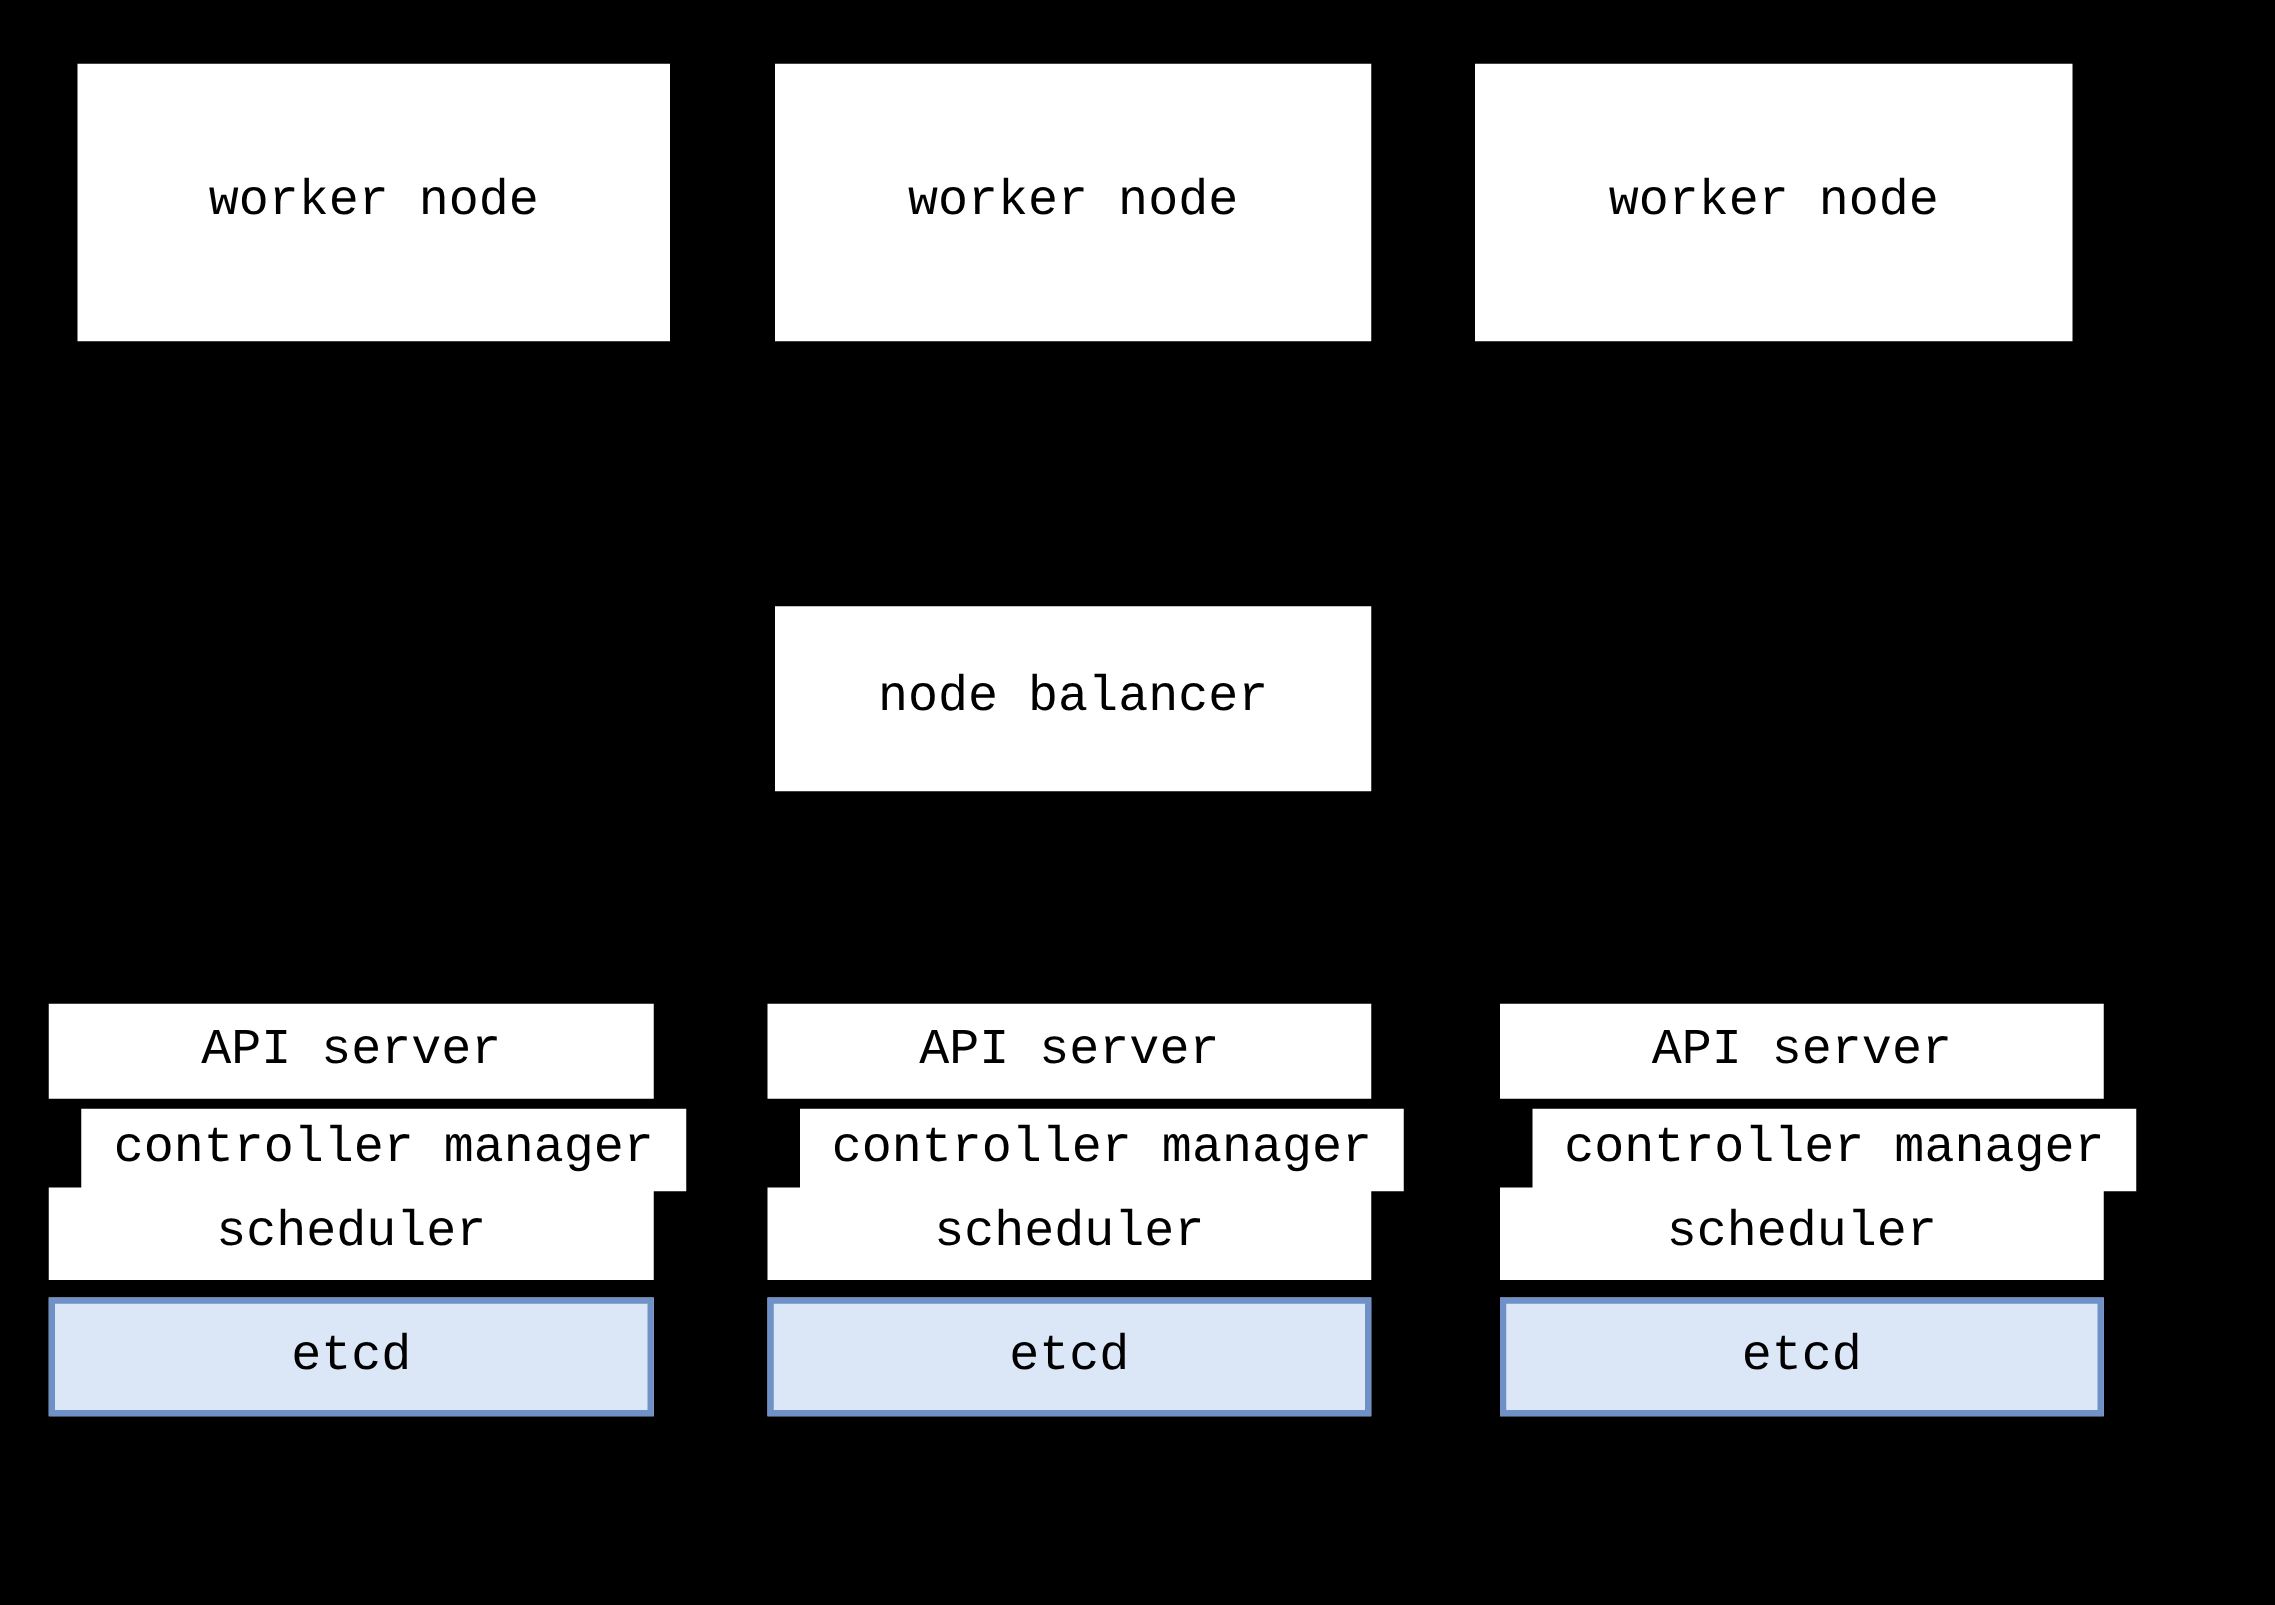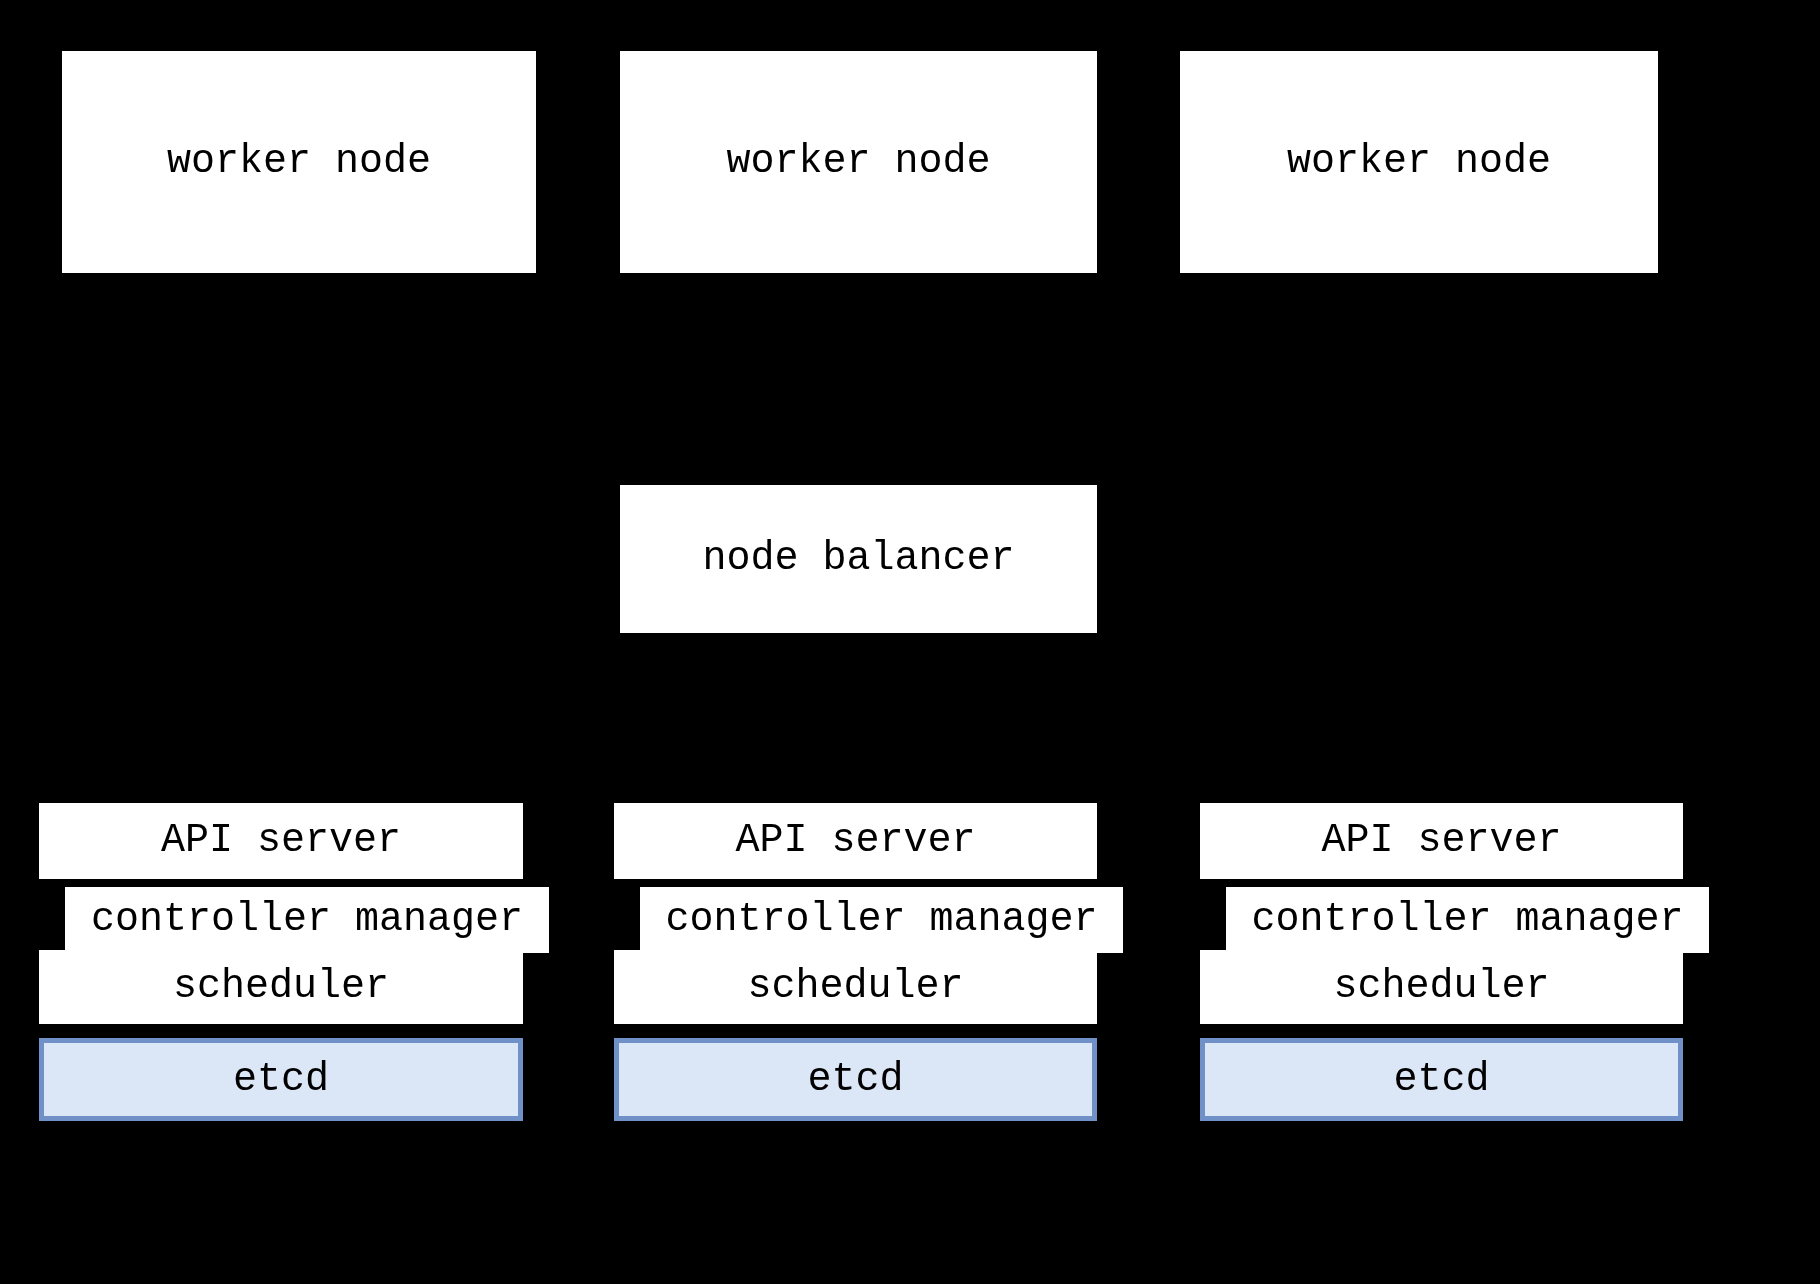"etcd" .r-etcd { height: 83px -> 95px }
